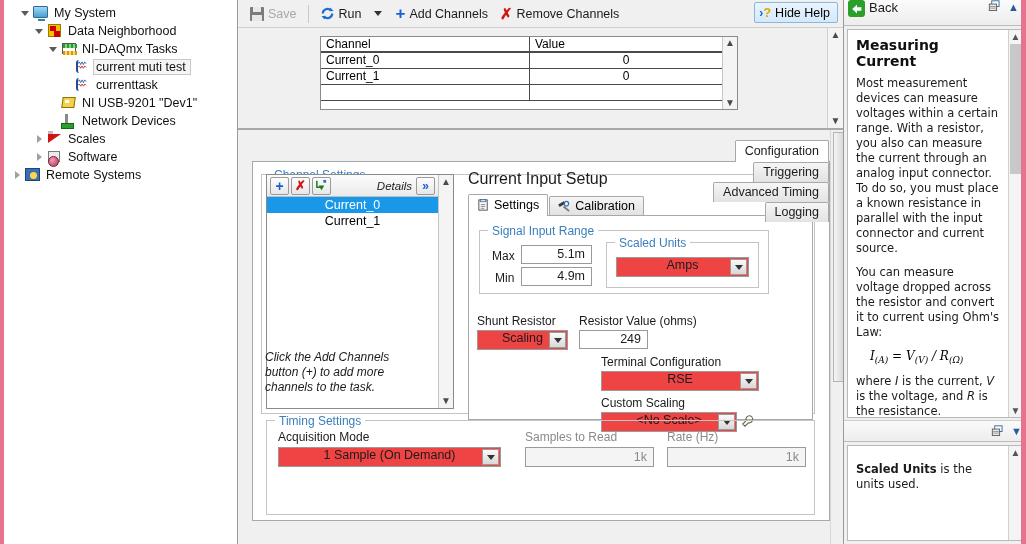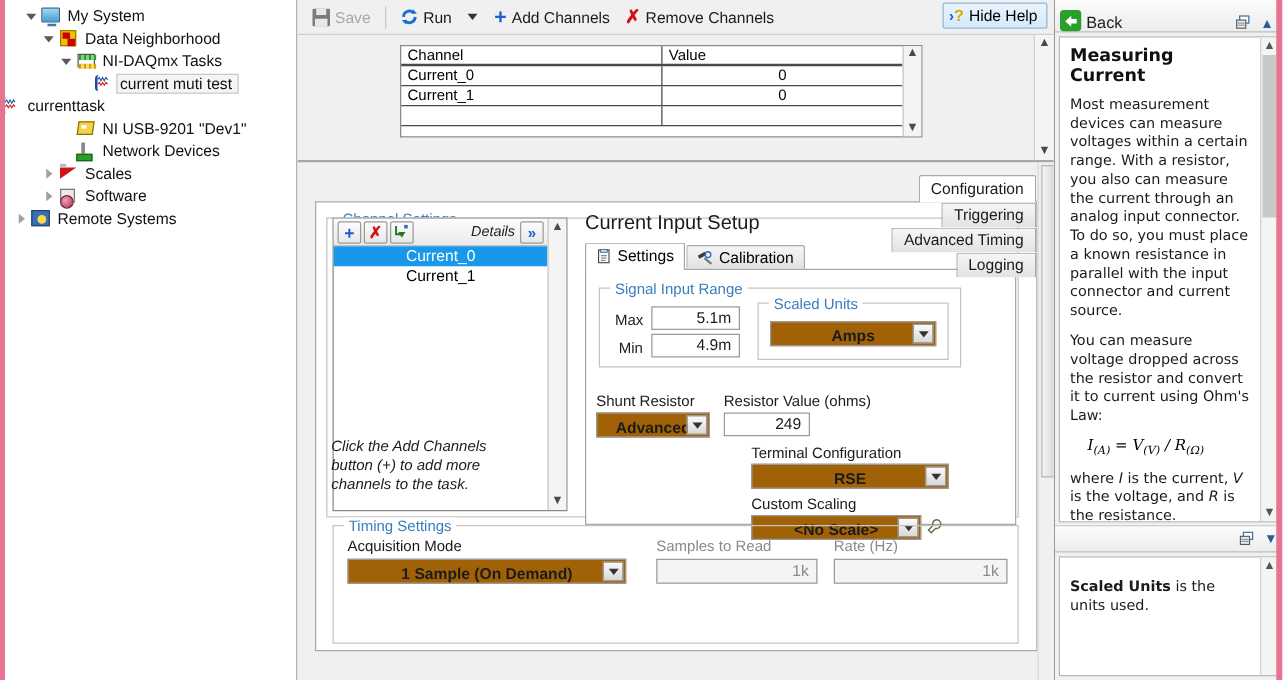"Back" .help-bar { align-items: flex-end -> flex-start }
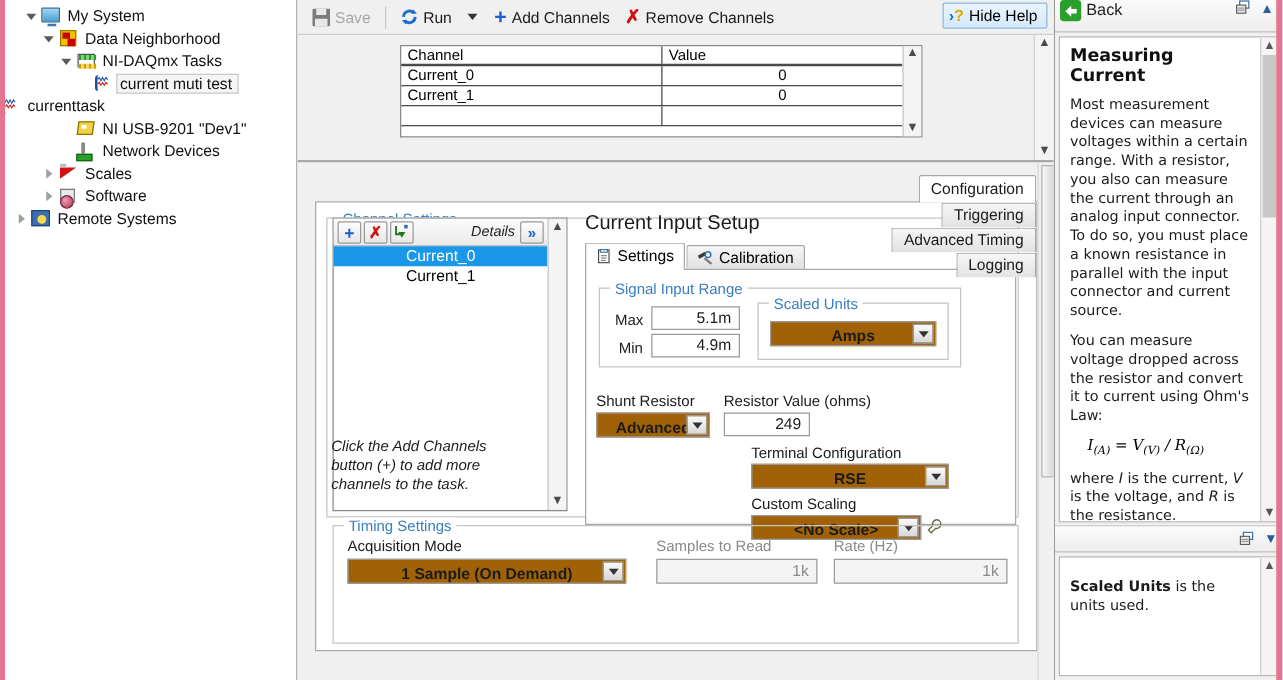"currenttask" div.tree-row { padding-left: none -> 74px }
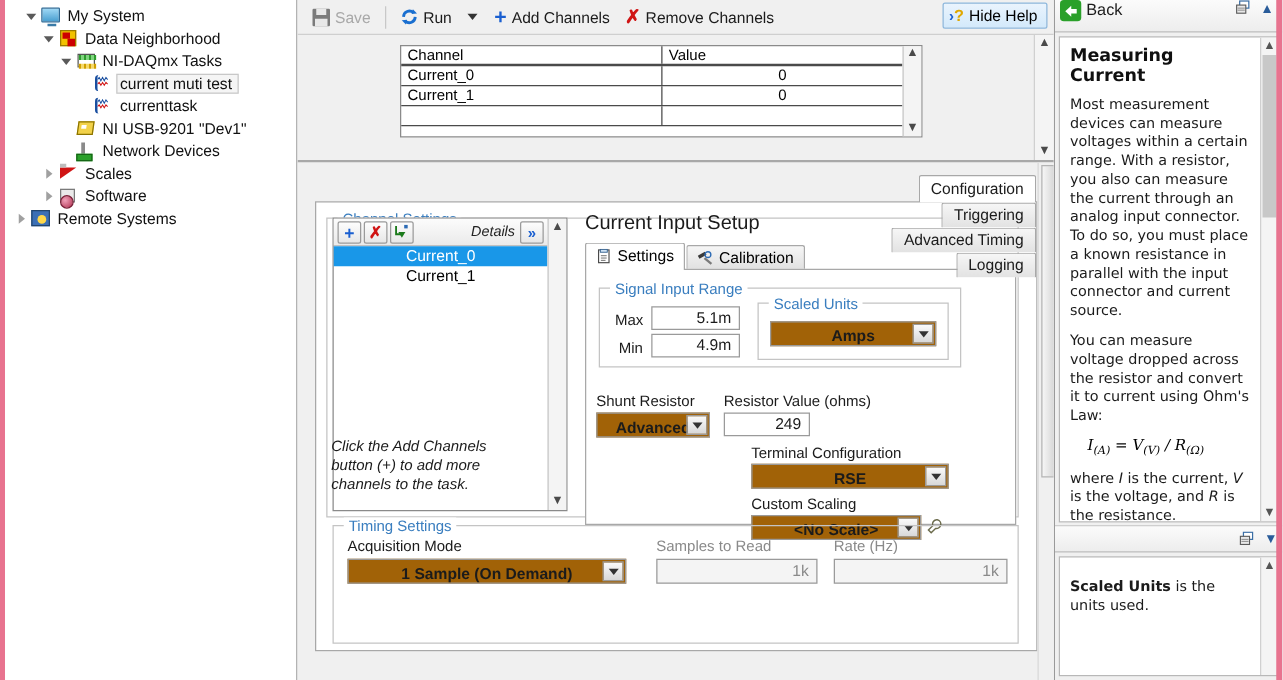"Amps" .combo { align-items: flex-end -> flex-start; background: #a16207 -> #ef4444; font-weight: bold -> none }
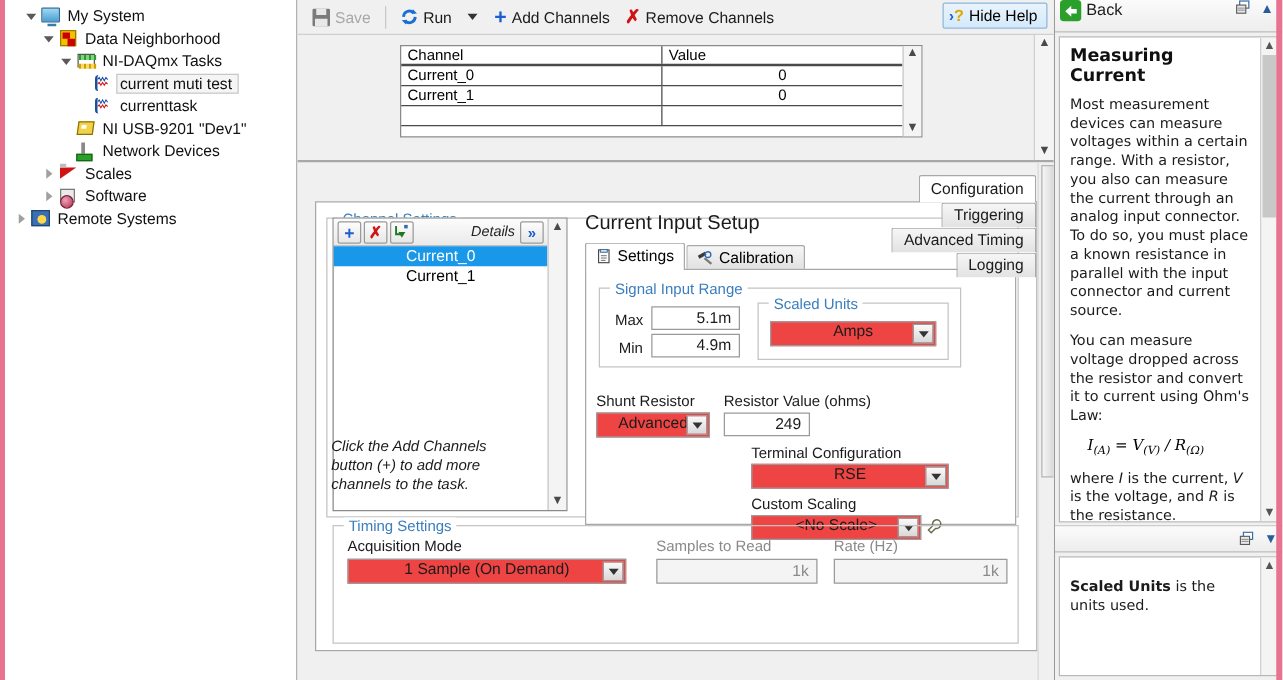"Advanced" span { text: Advanced -> Scaling }
